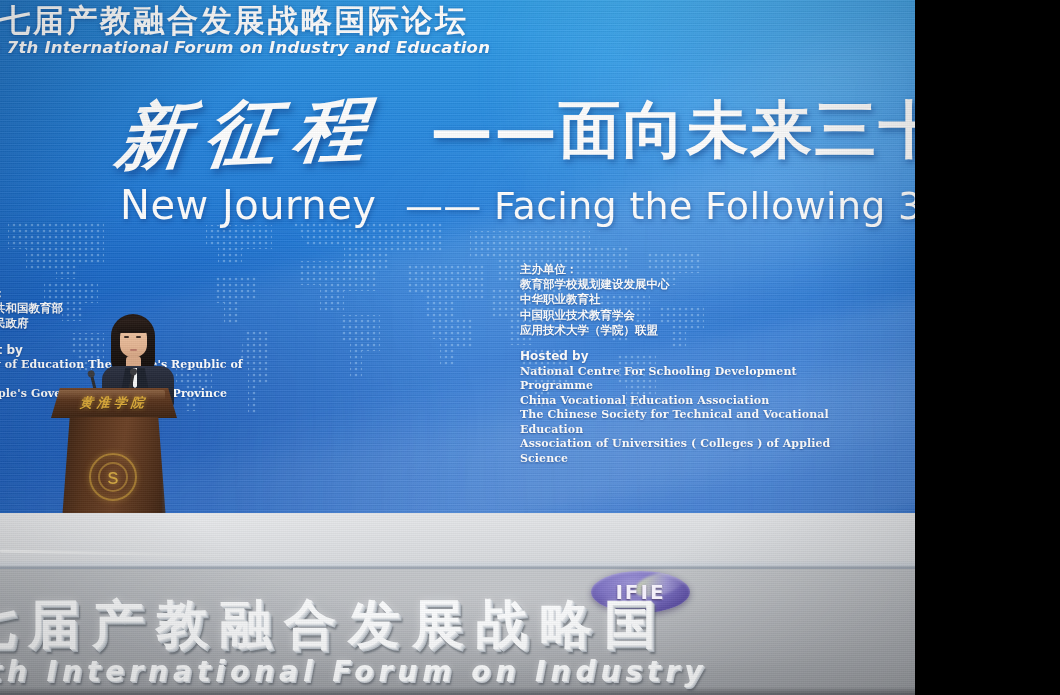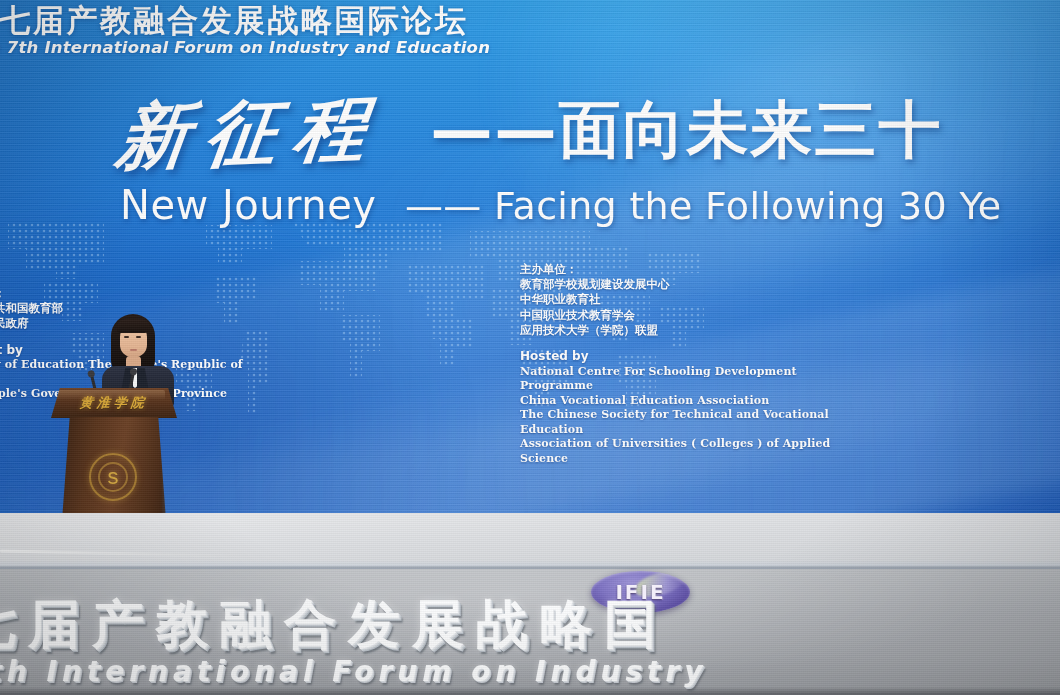"IFIE" #scene { width: 1060px -> 915px }
